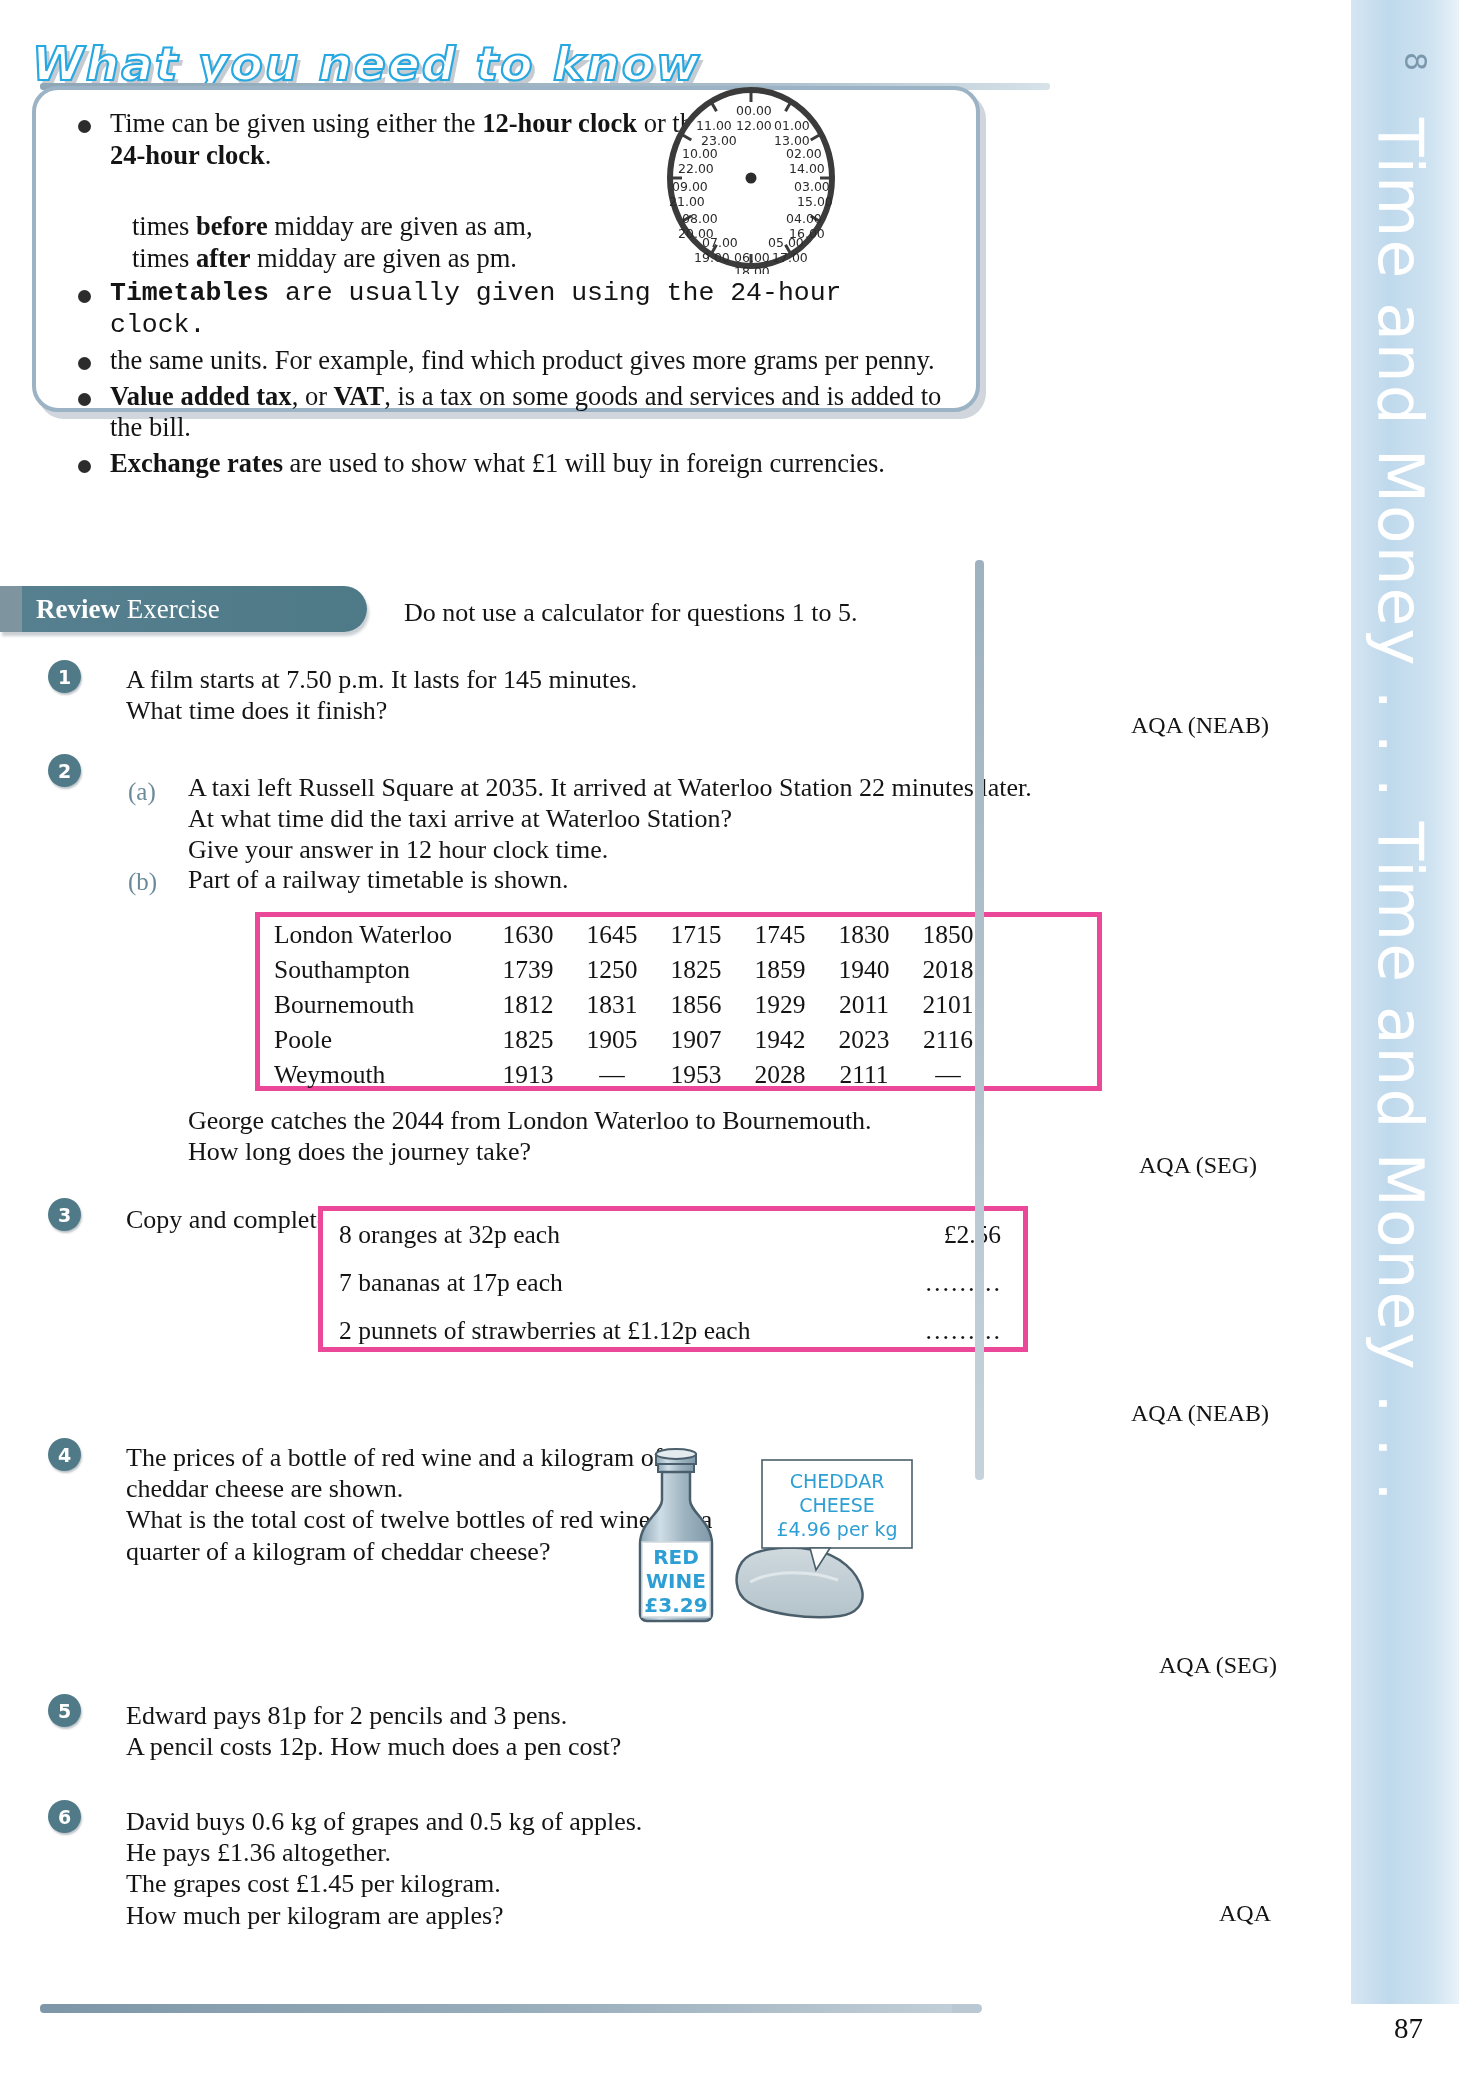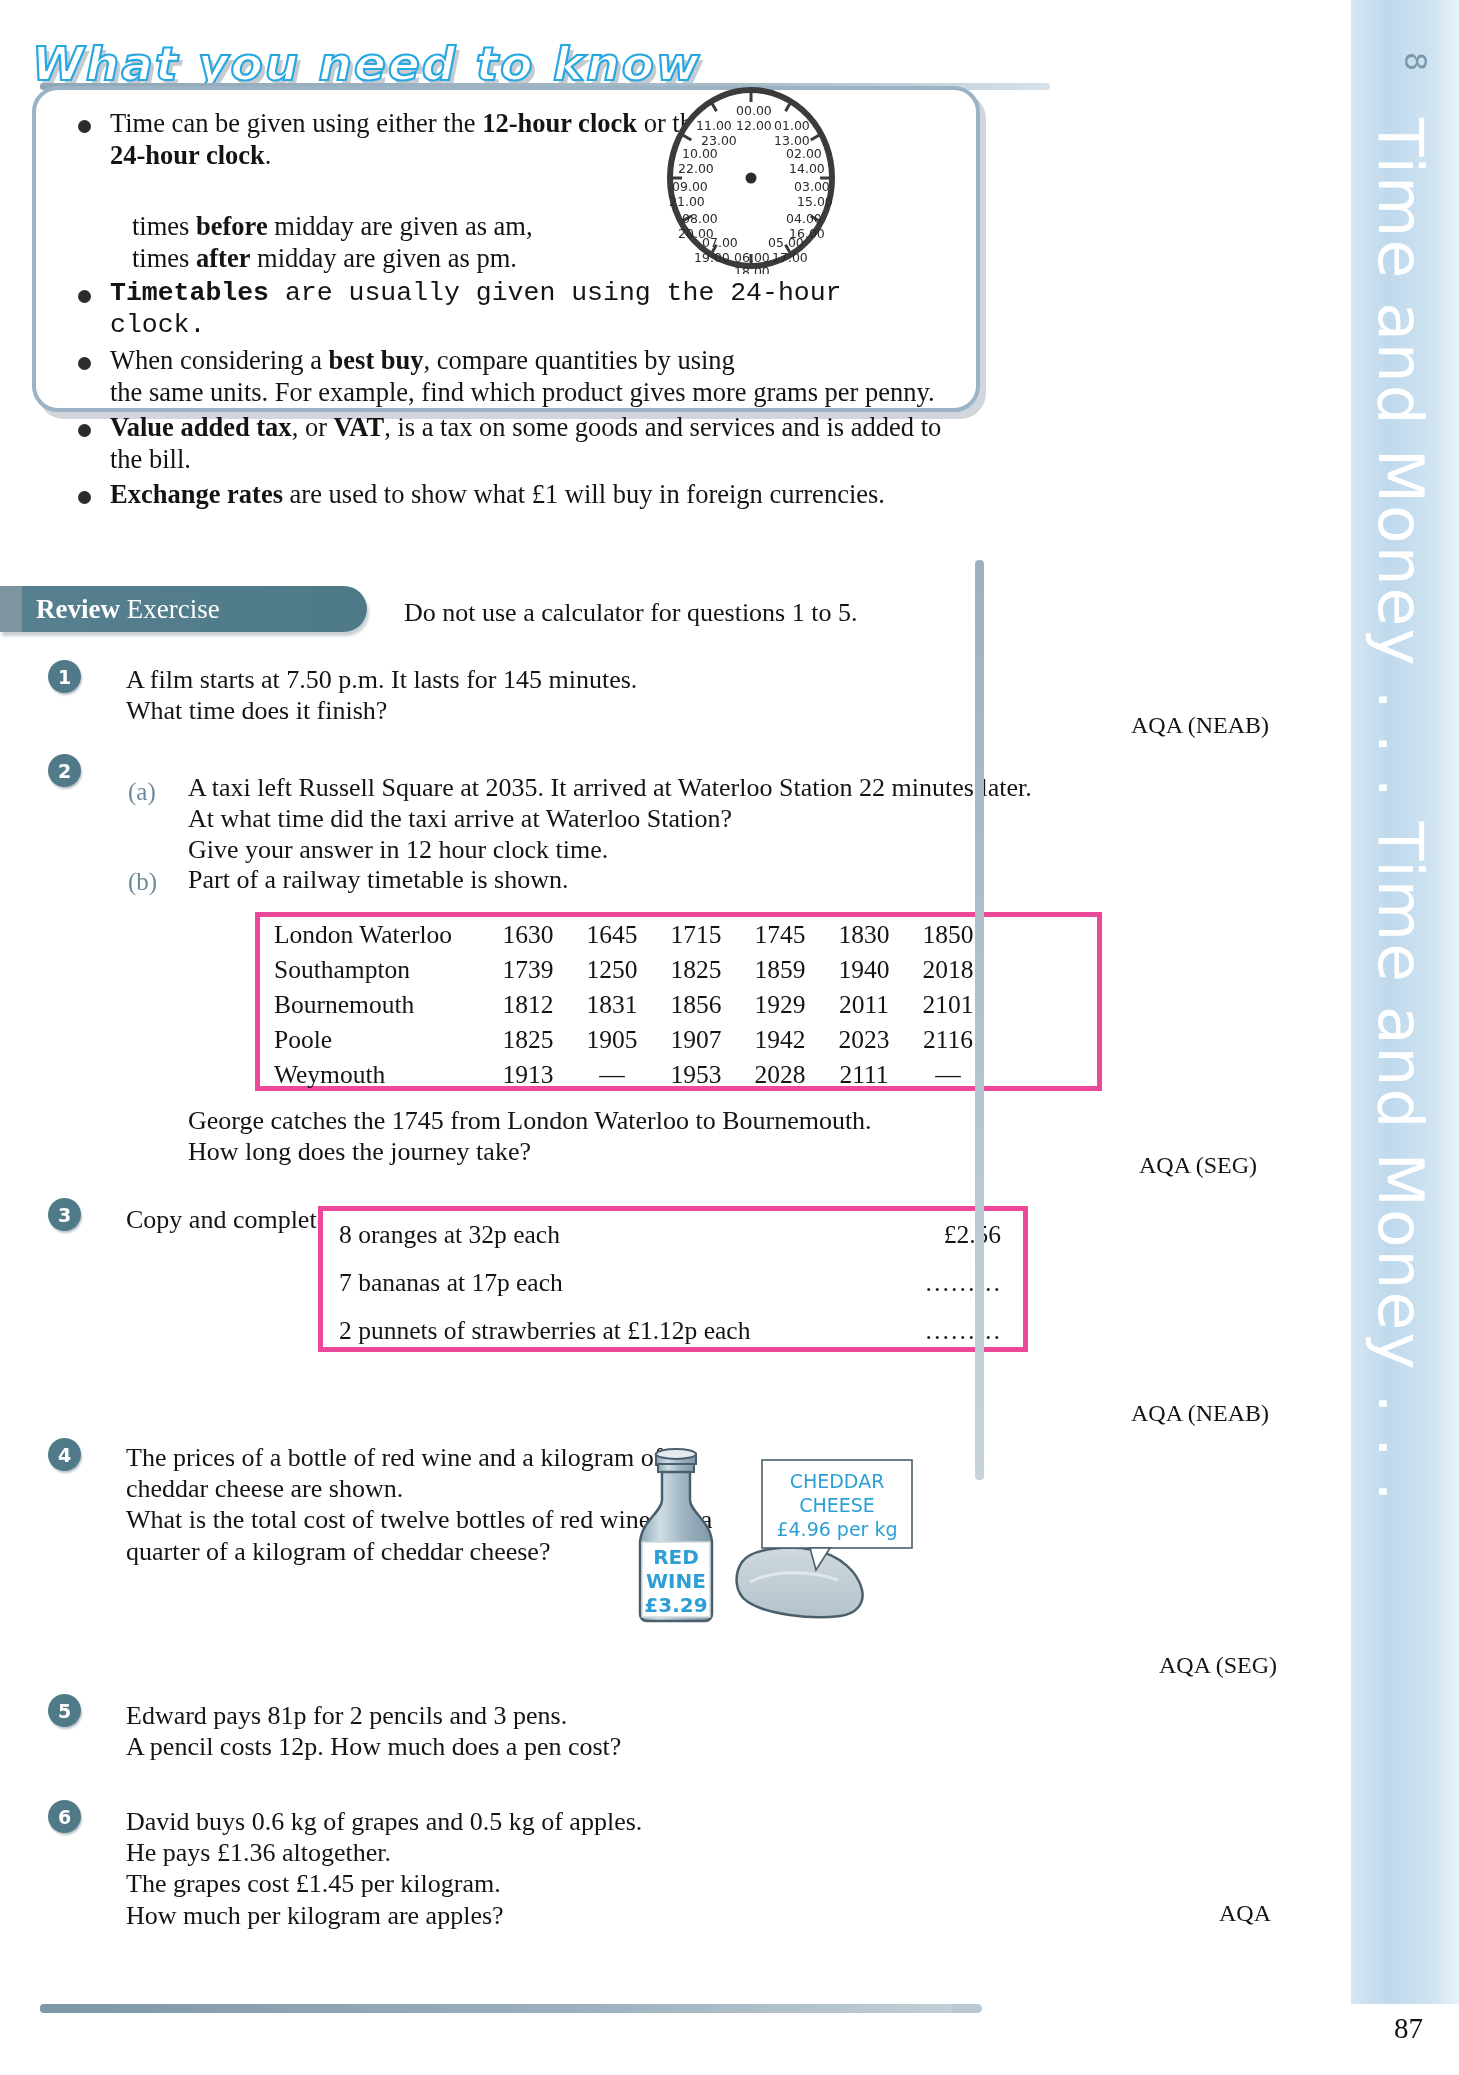"When considering a best buy," span { html: <span><span>When considering a </span><b>best buy</b><span>, compare quantities by using</span></span> -> none }
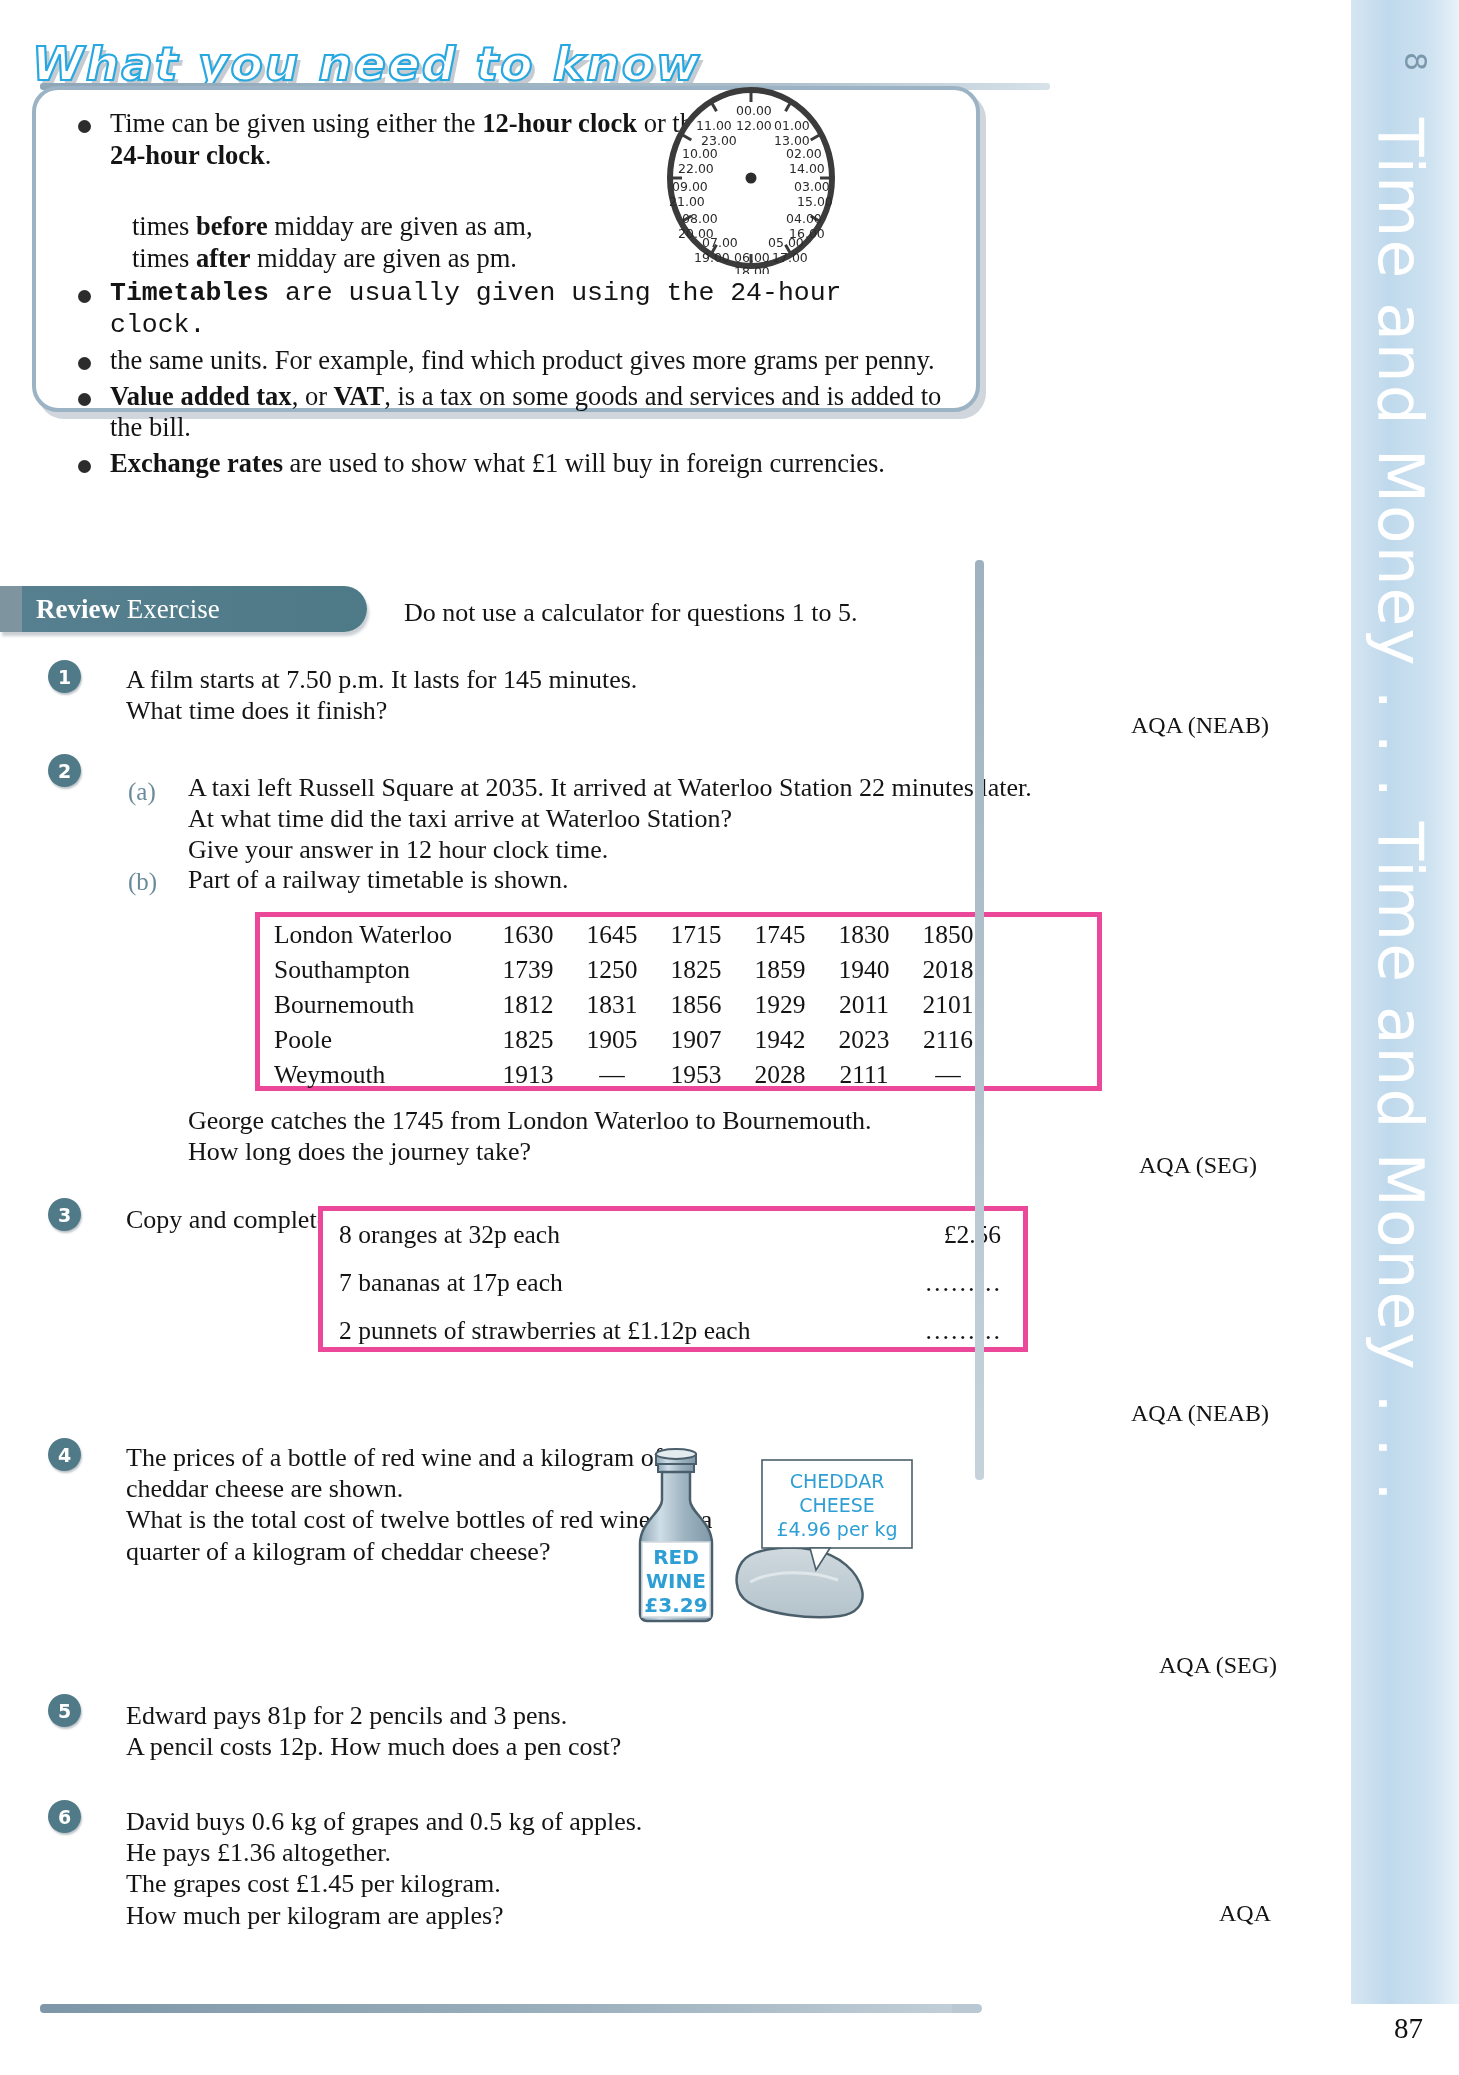"George catches the 1745 from" div { text: 1745 -> 2044 }
